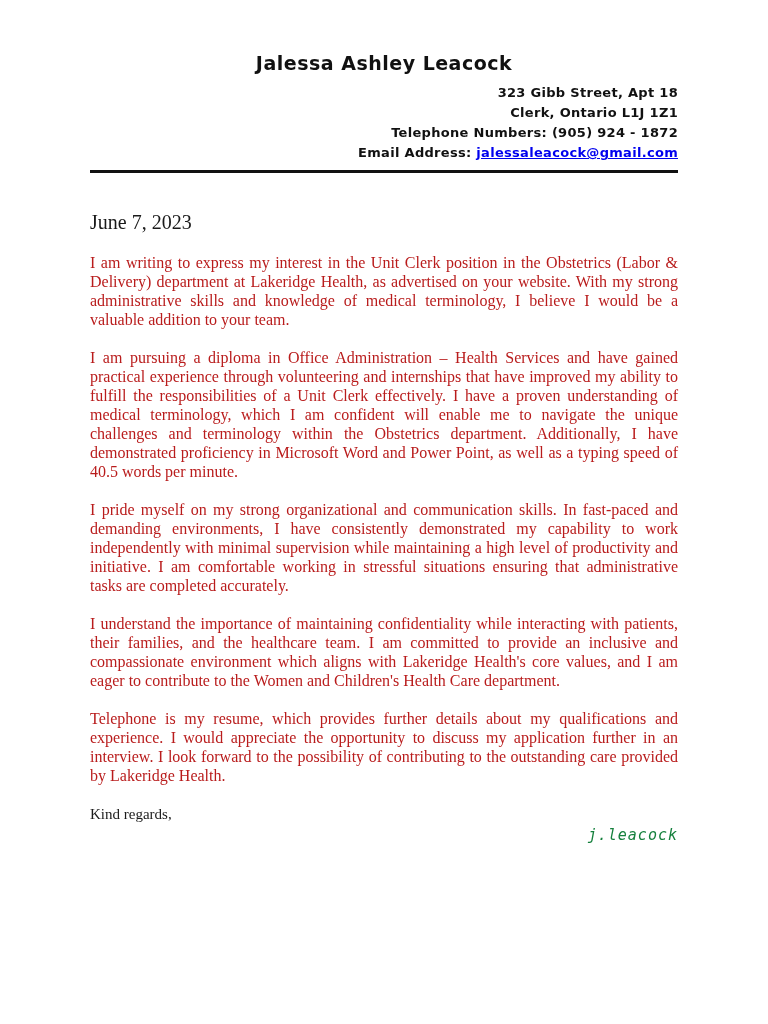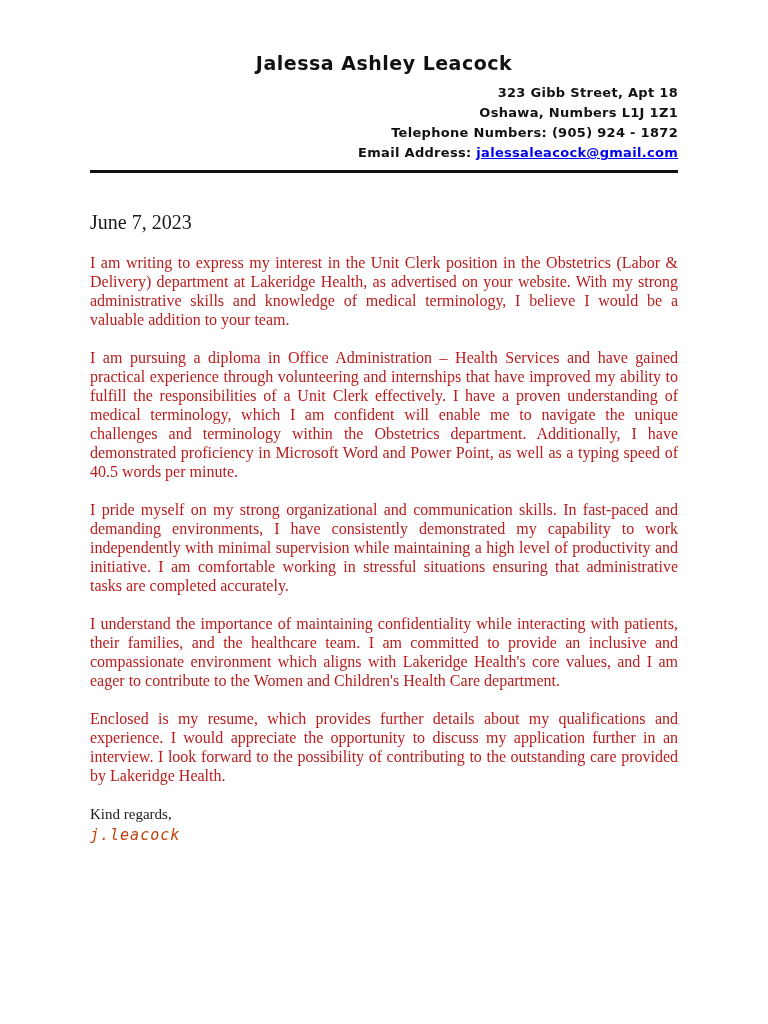"Oshawa, Numbers L1J 1Z1" div.hline { text: Oshawa, Numbers -> Clerk, Ontario }
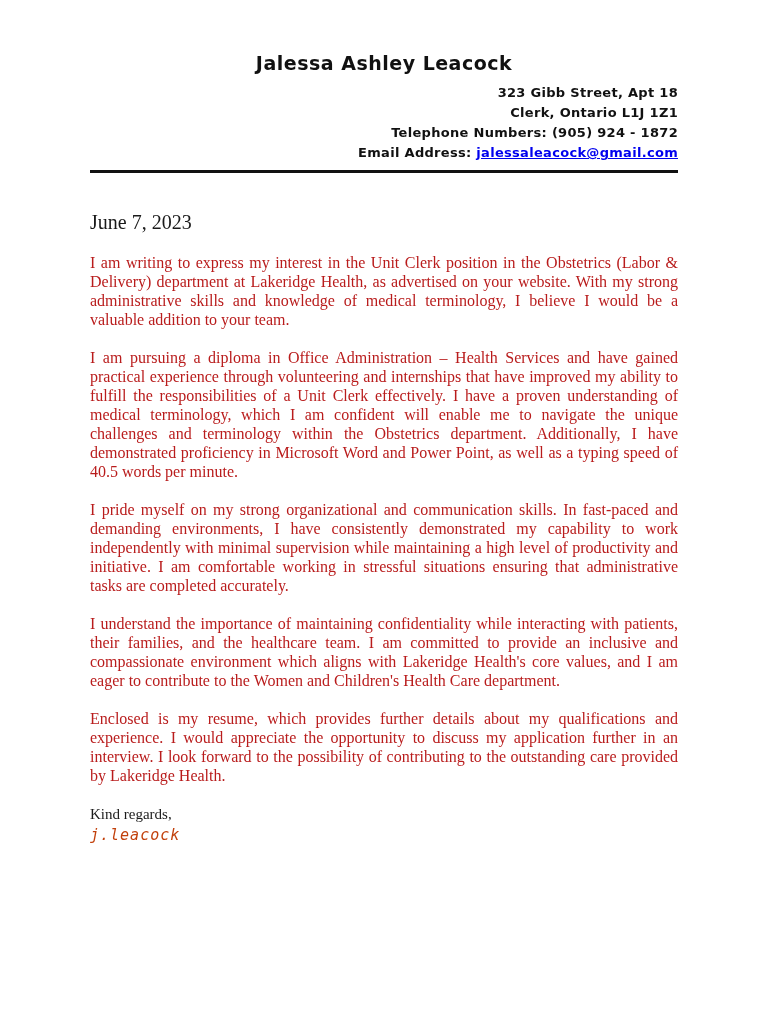"Enclosed is my resume, which" p.body-para { text: Enclosed -> Telephone }
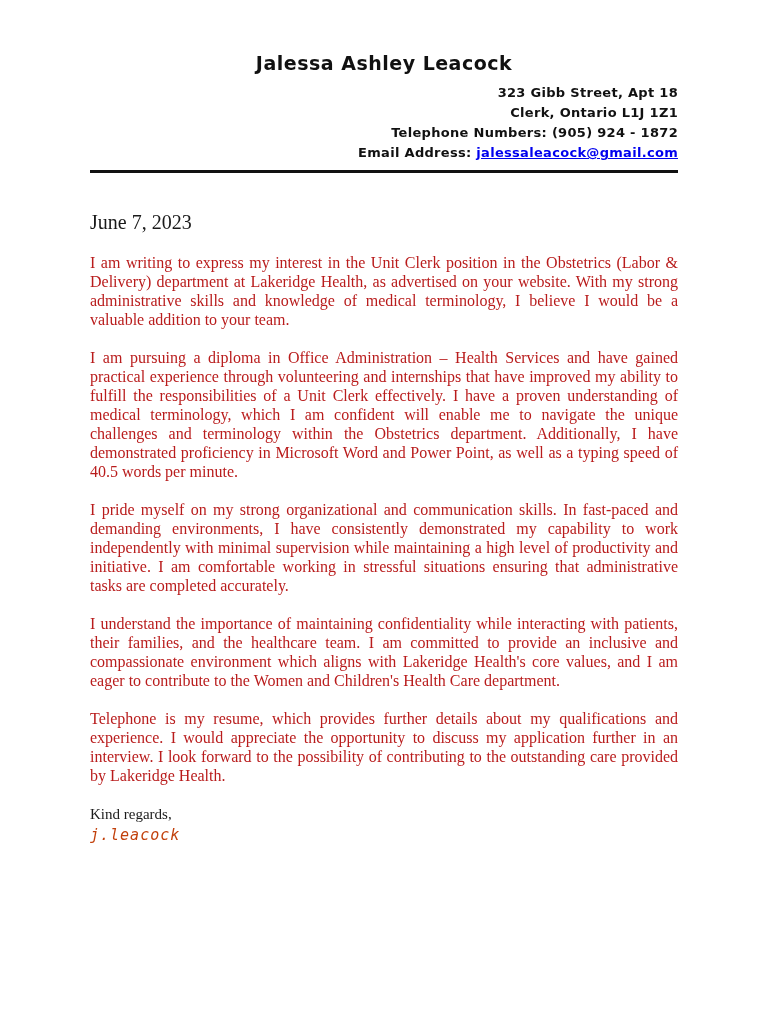"j.leacock" .signature { color: #c2410c -> #15803d; text-align: none -> right }
